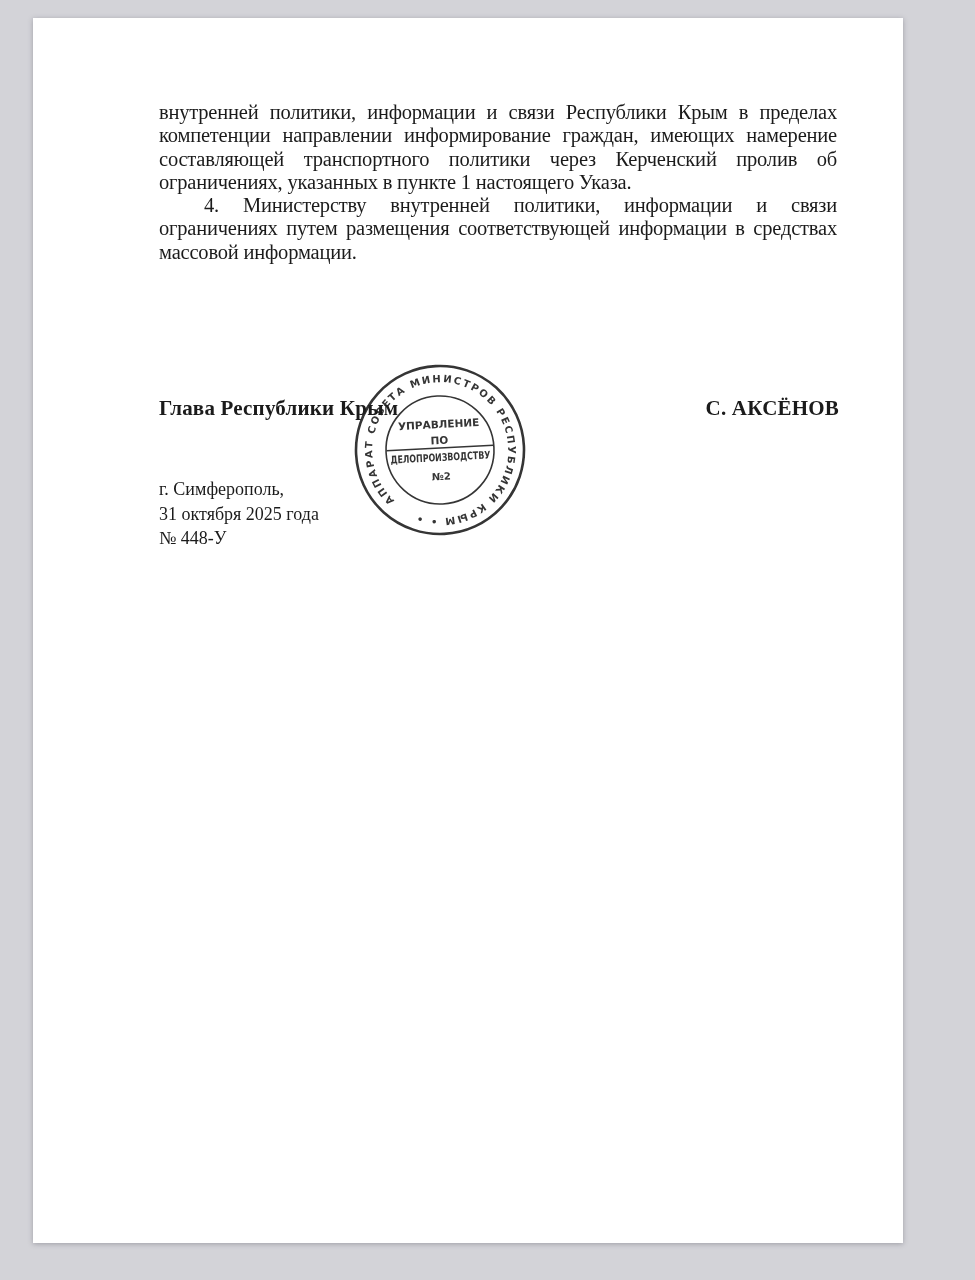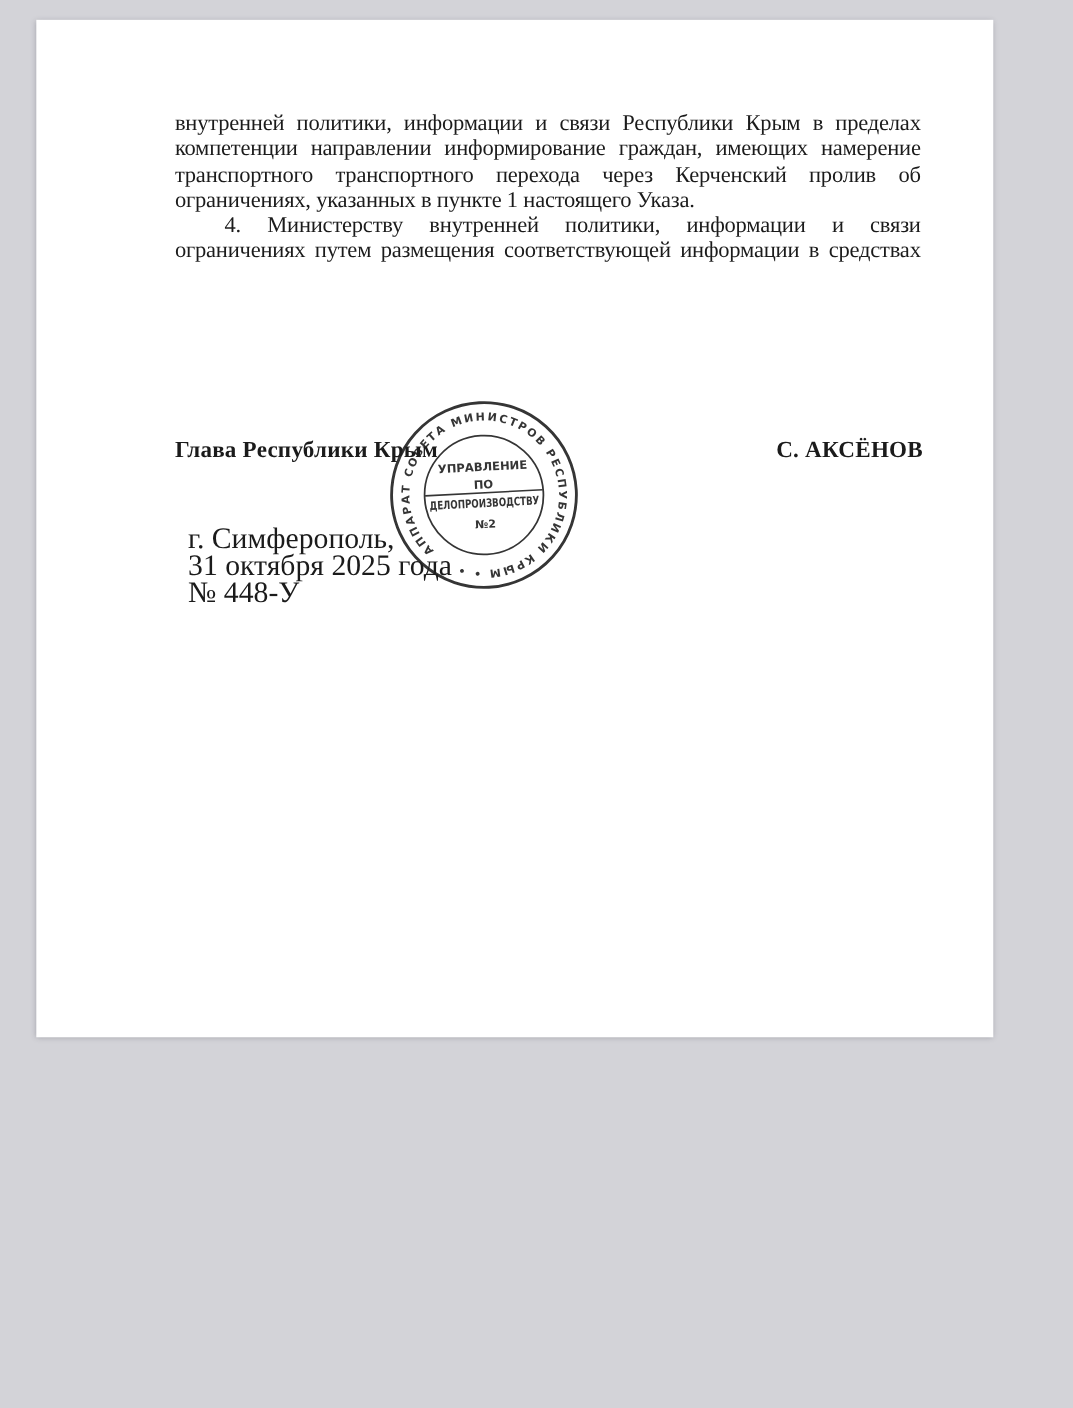"внутренней политики, информации и связи" .page { height: 925px -> 1225px }
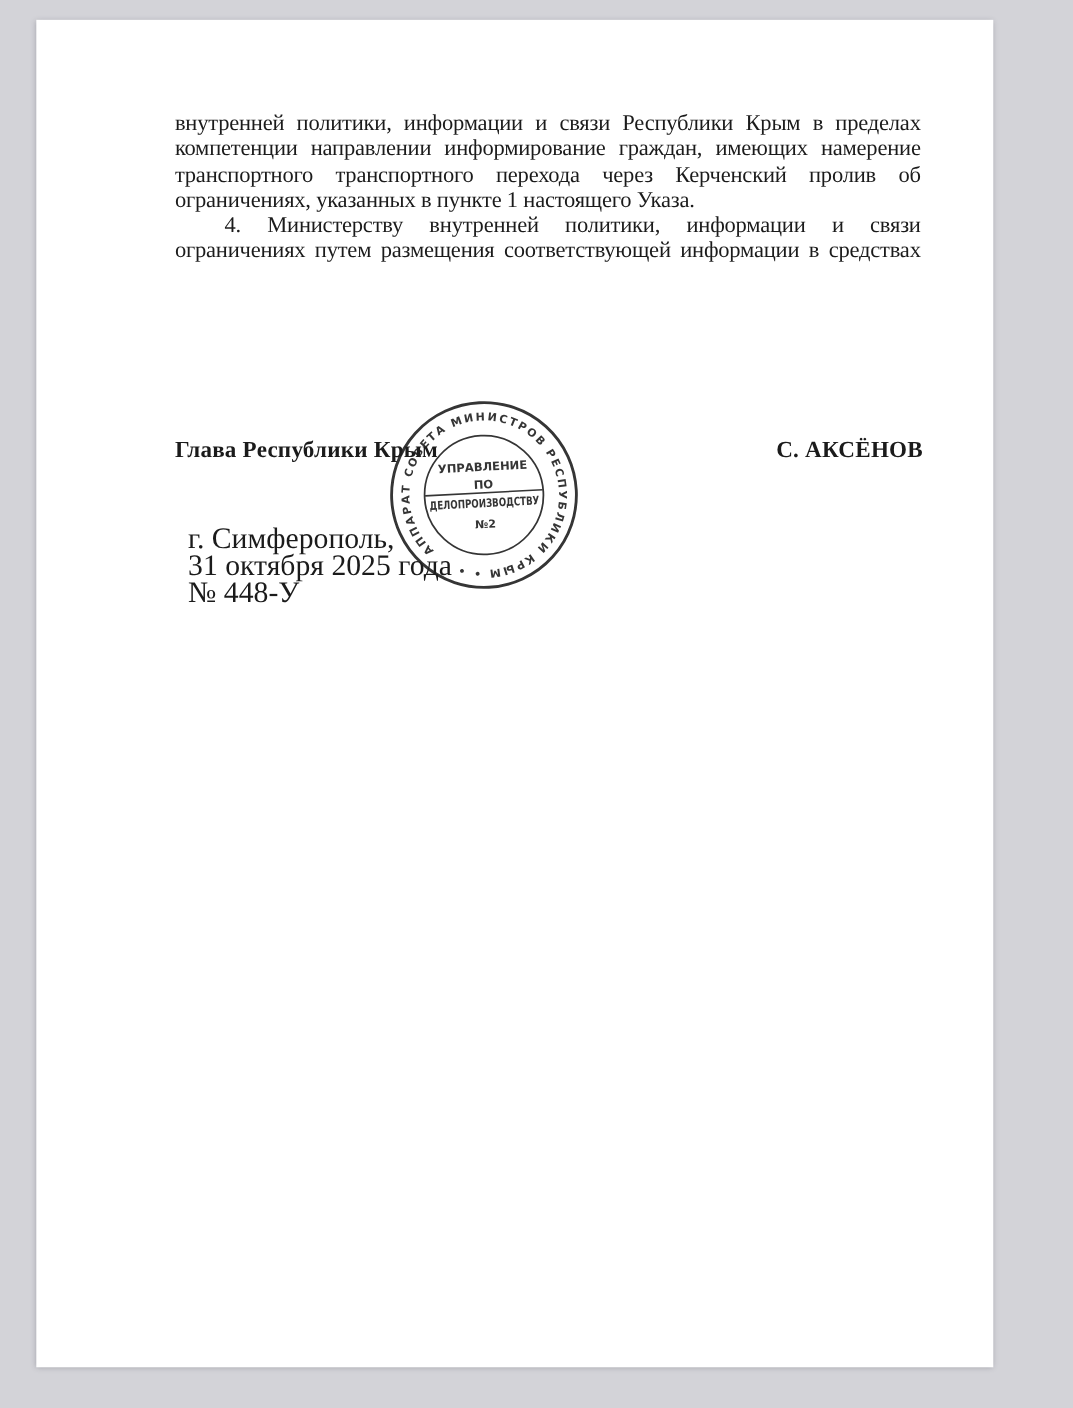"транспортного транспортного перехода" div.ln { text: транспортного транспортного перехода -> составляющей транспортного политики }
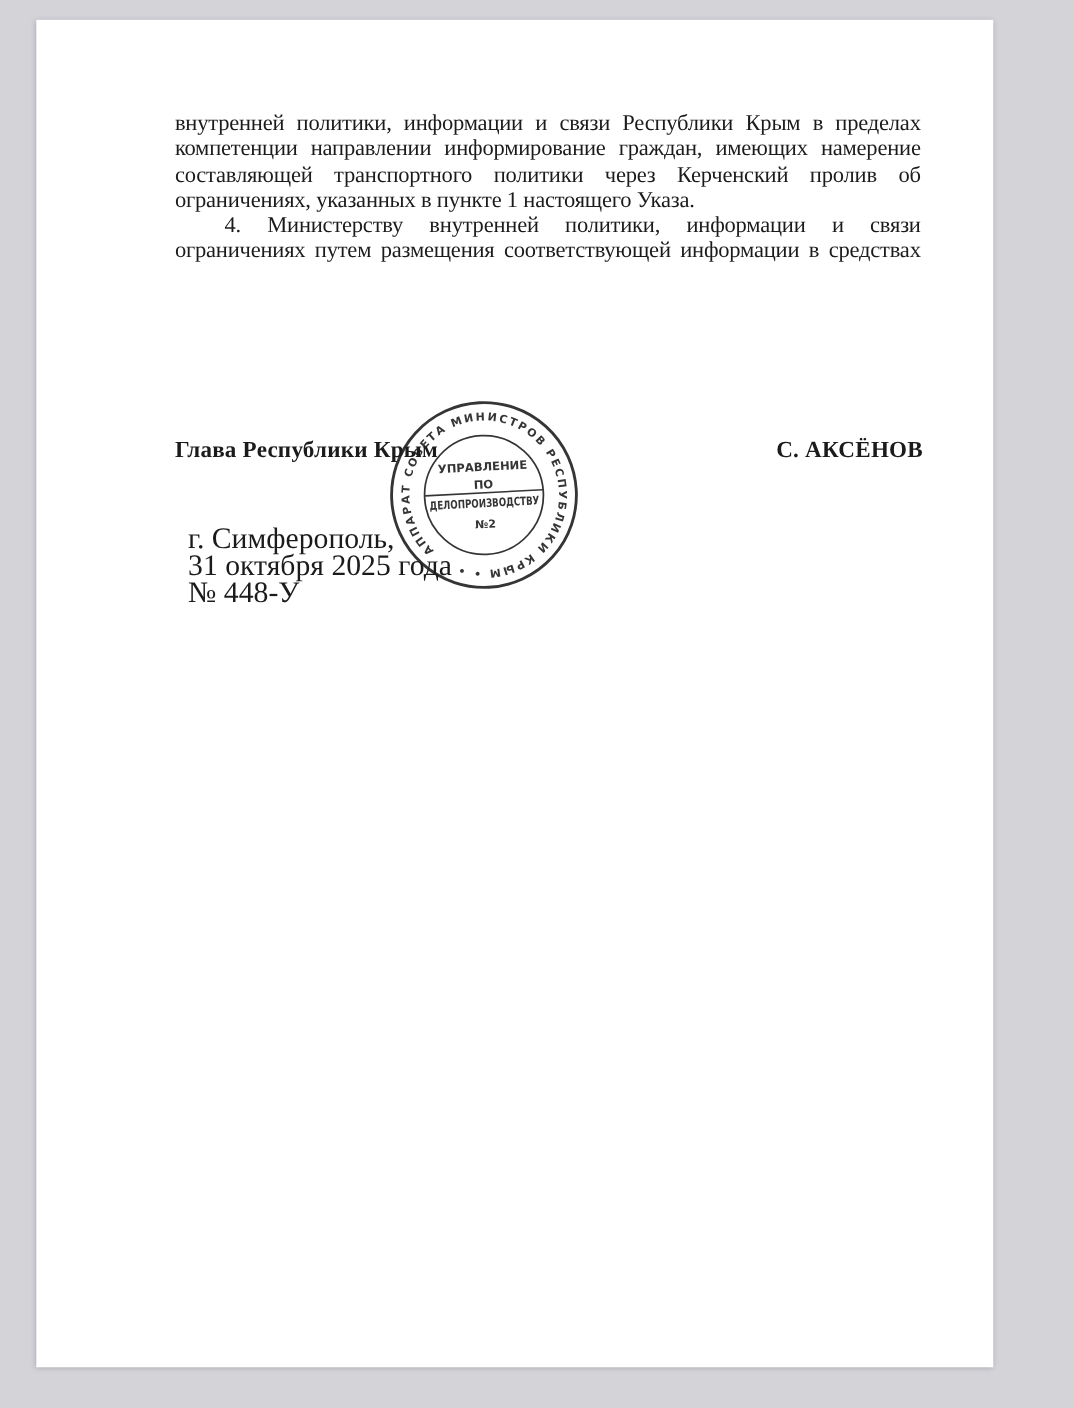"массовой информации." div.ln { html: none -> <div>массовой информации.</div> }
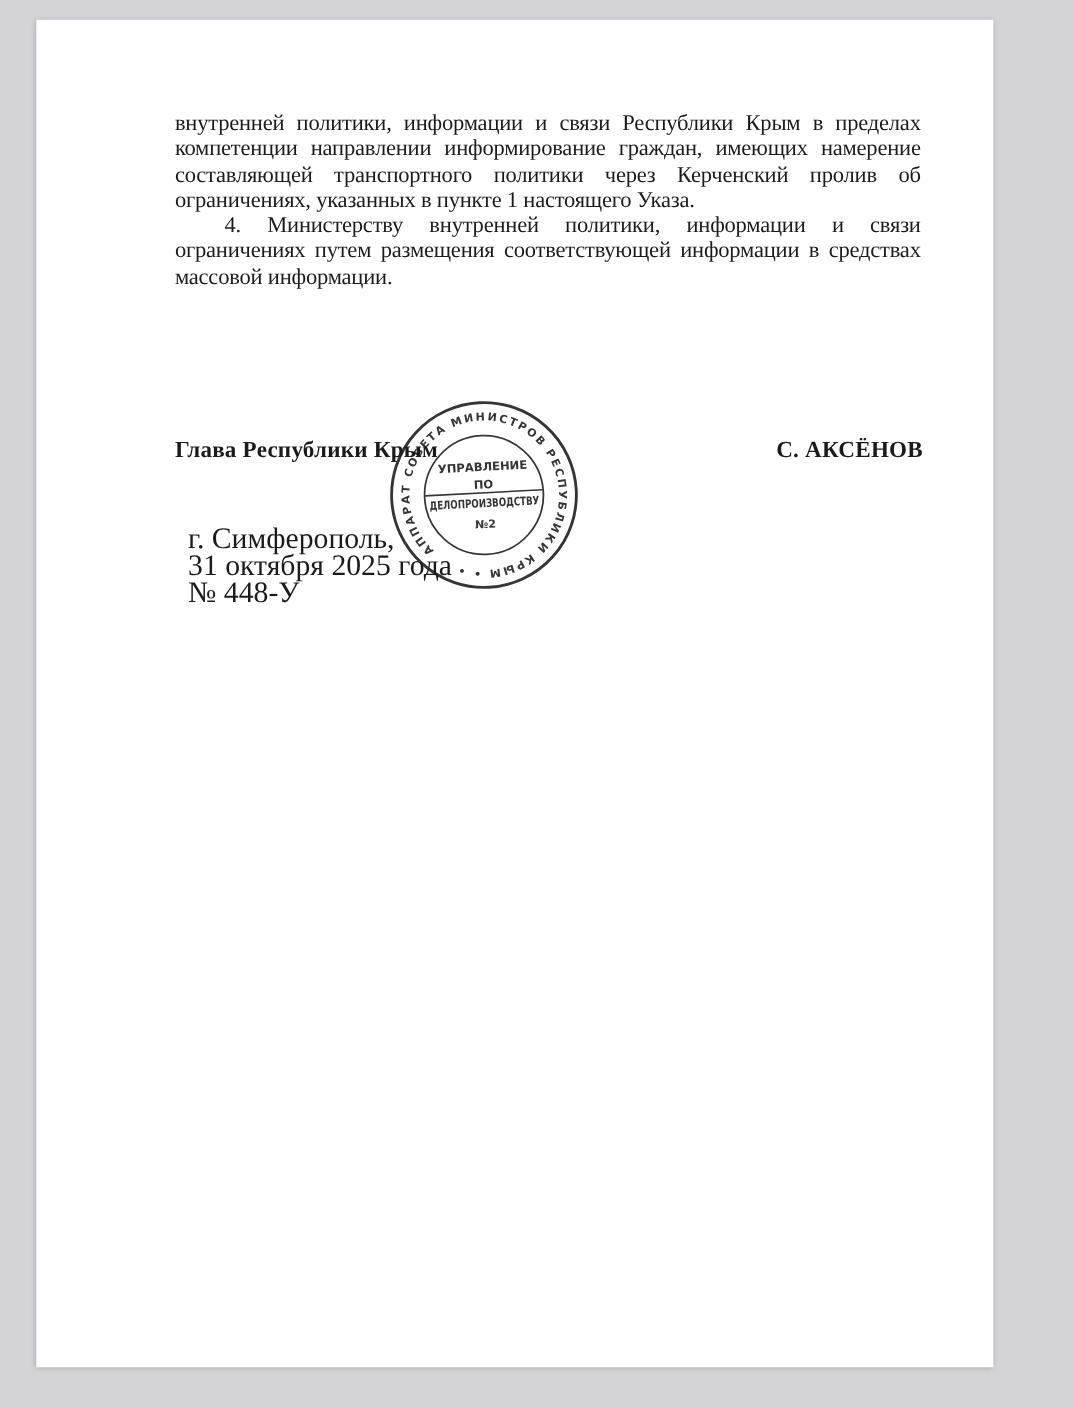"г. Симферополь," .issued { font-size: 27px -> 18px; margin-left: 12px -> none }
